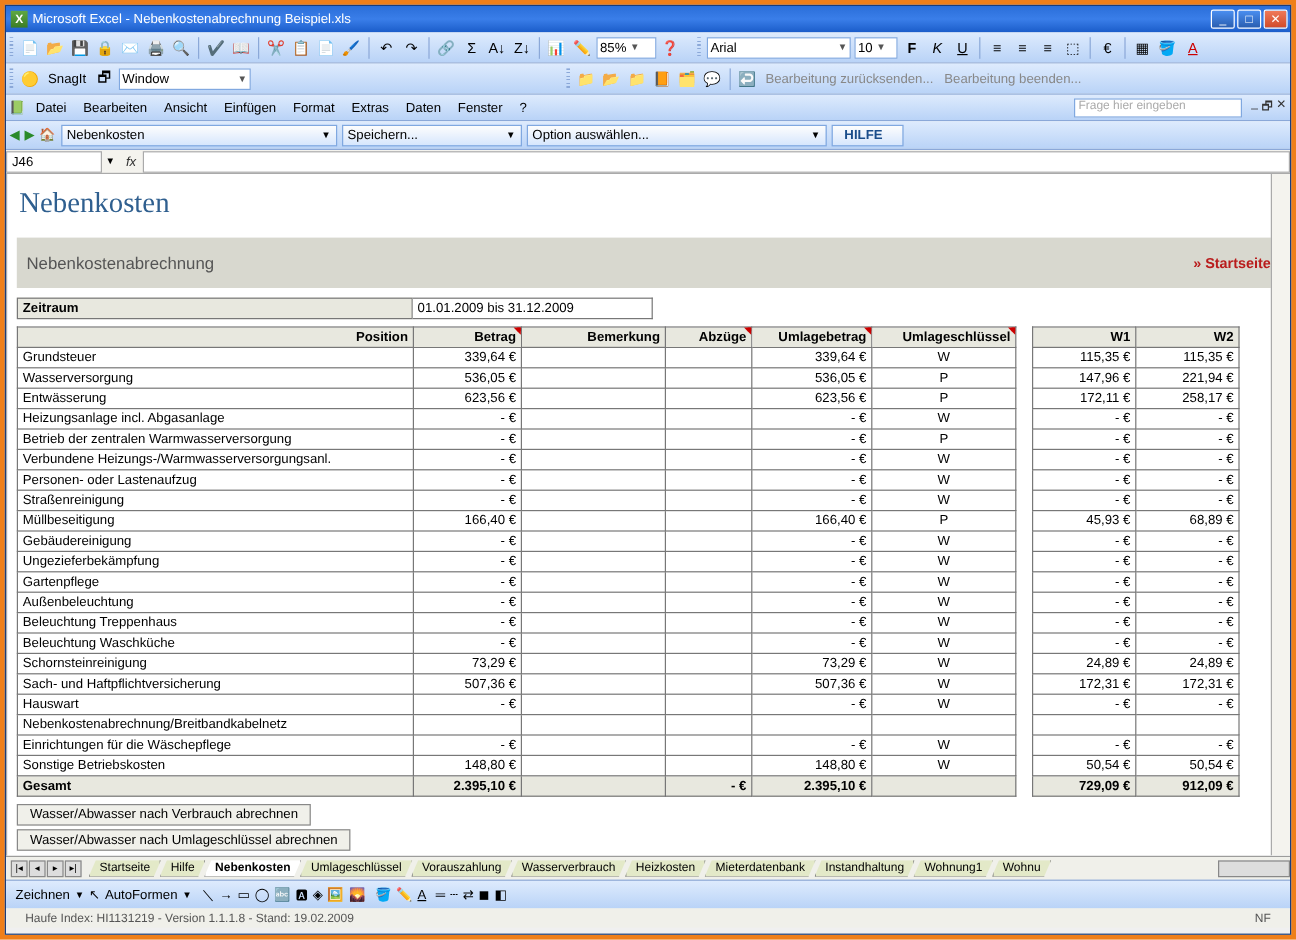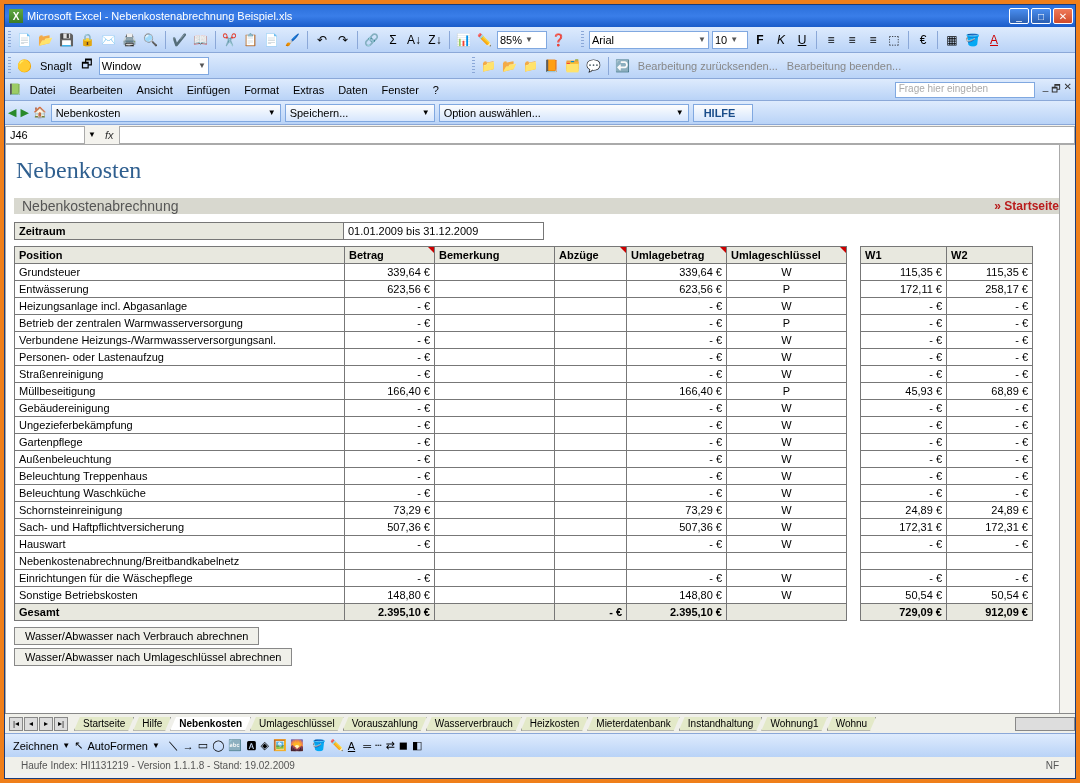"Nebenkostenabrechnung" .section-bar { padding: 0 8px -> 13px 8px }
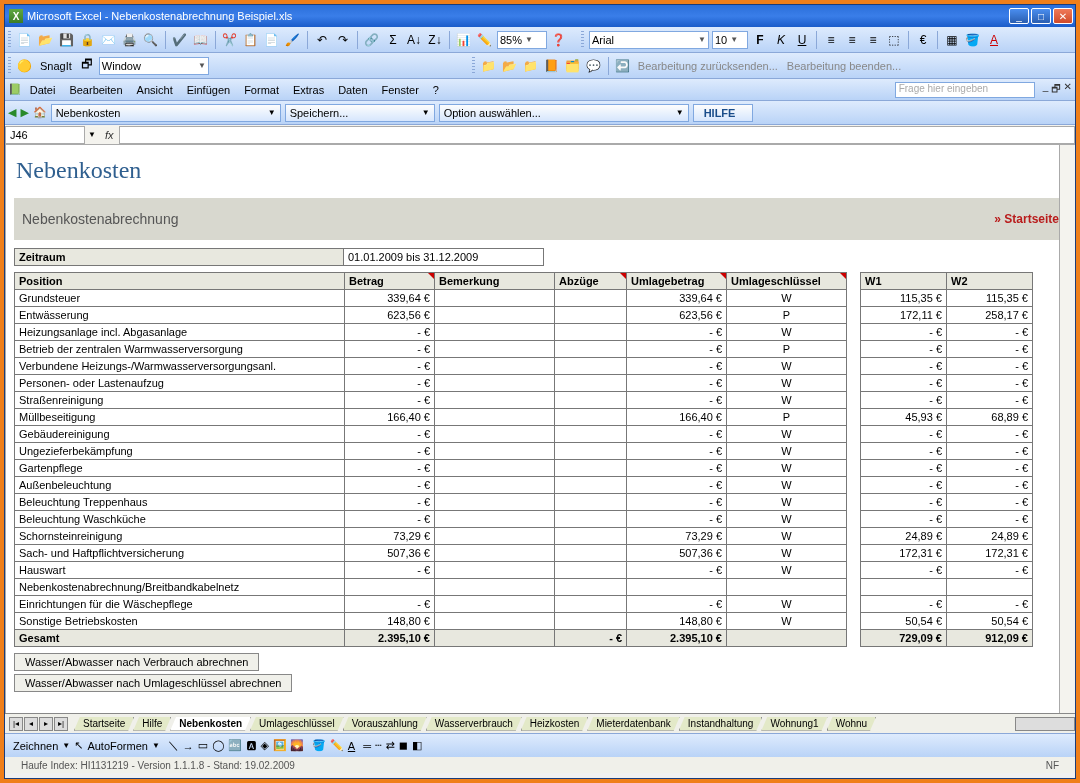"Position" table.data th { text-align: left -> right }
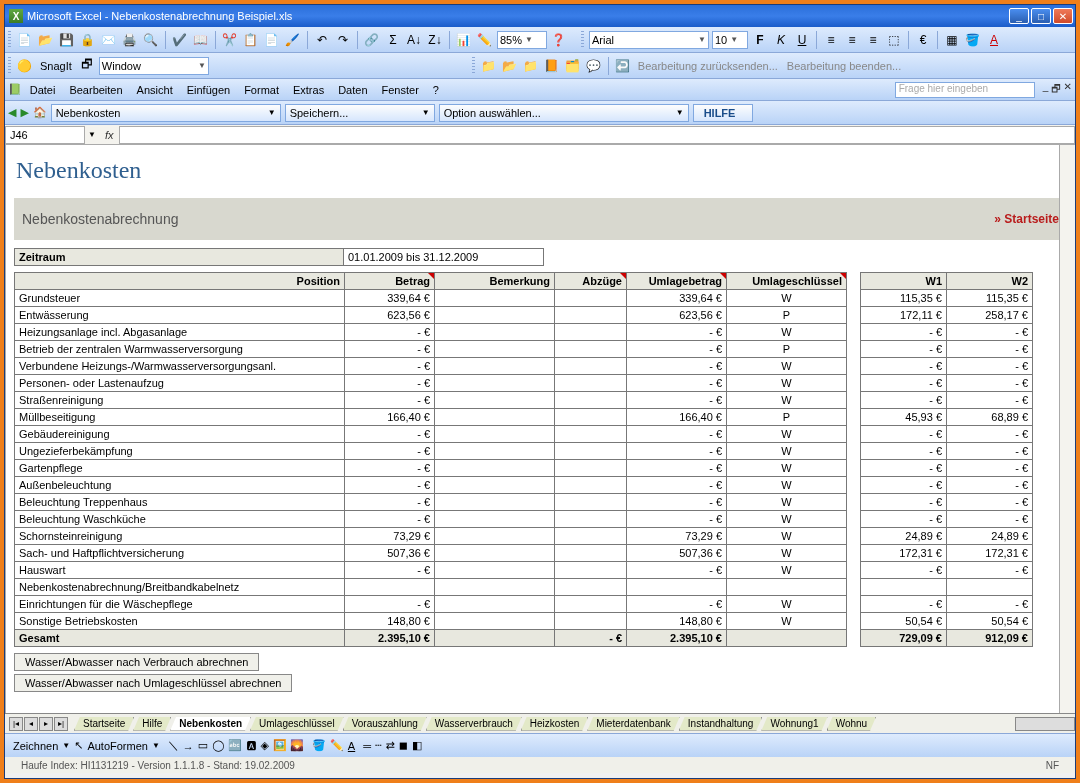"Wasserversorgung" tr { html: none -> <tr> <td>Wasserversorgung</td> <td>536,05 €</td> <td></td> <td></td> <td>536,05 €</td> <td>P</td> <td></td> <td>147,96 €</td> <td>221,94 €</td> </tr> }
